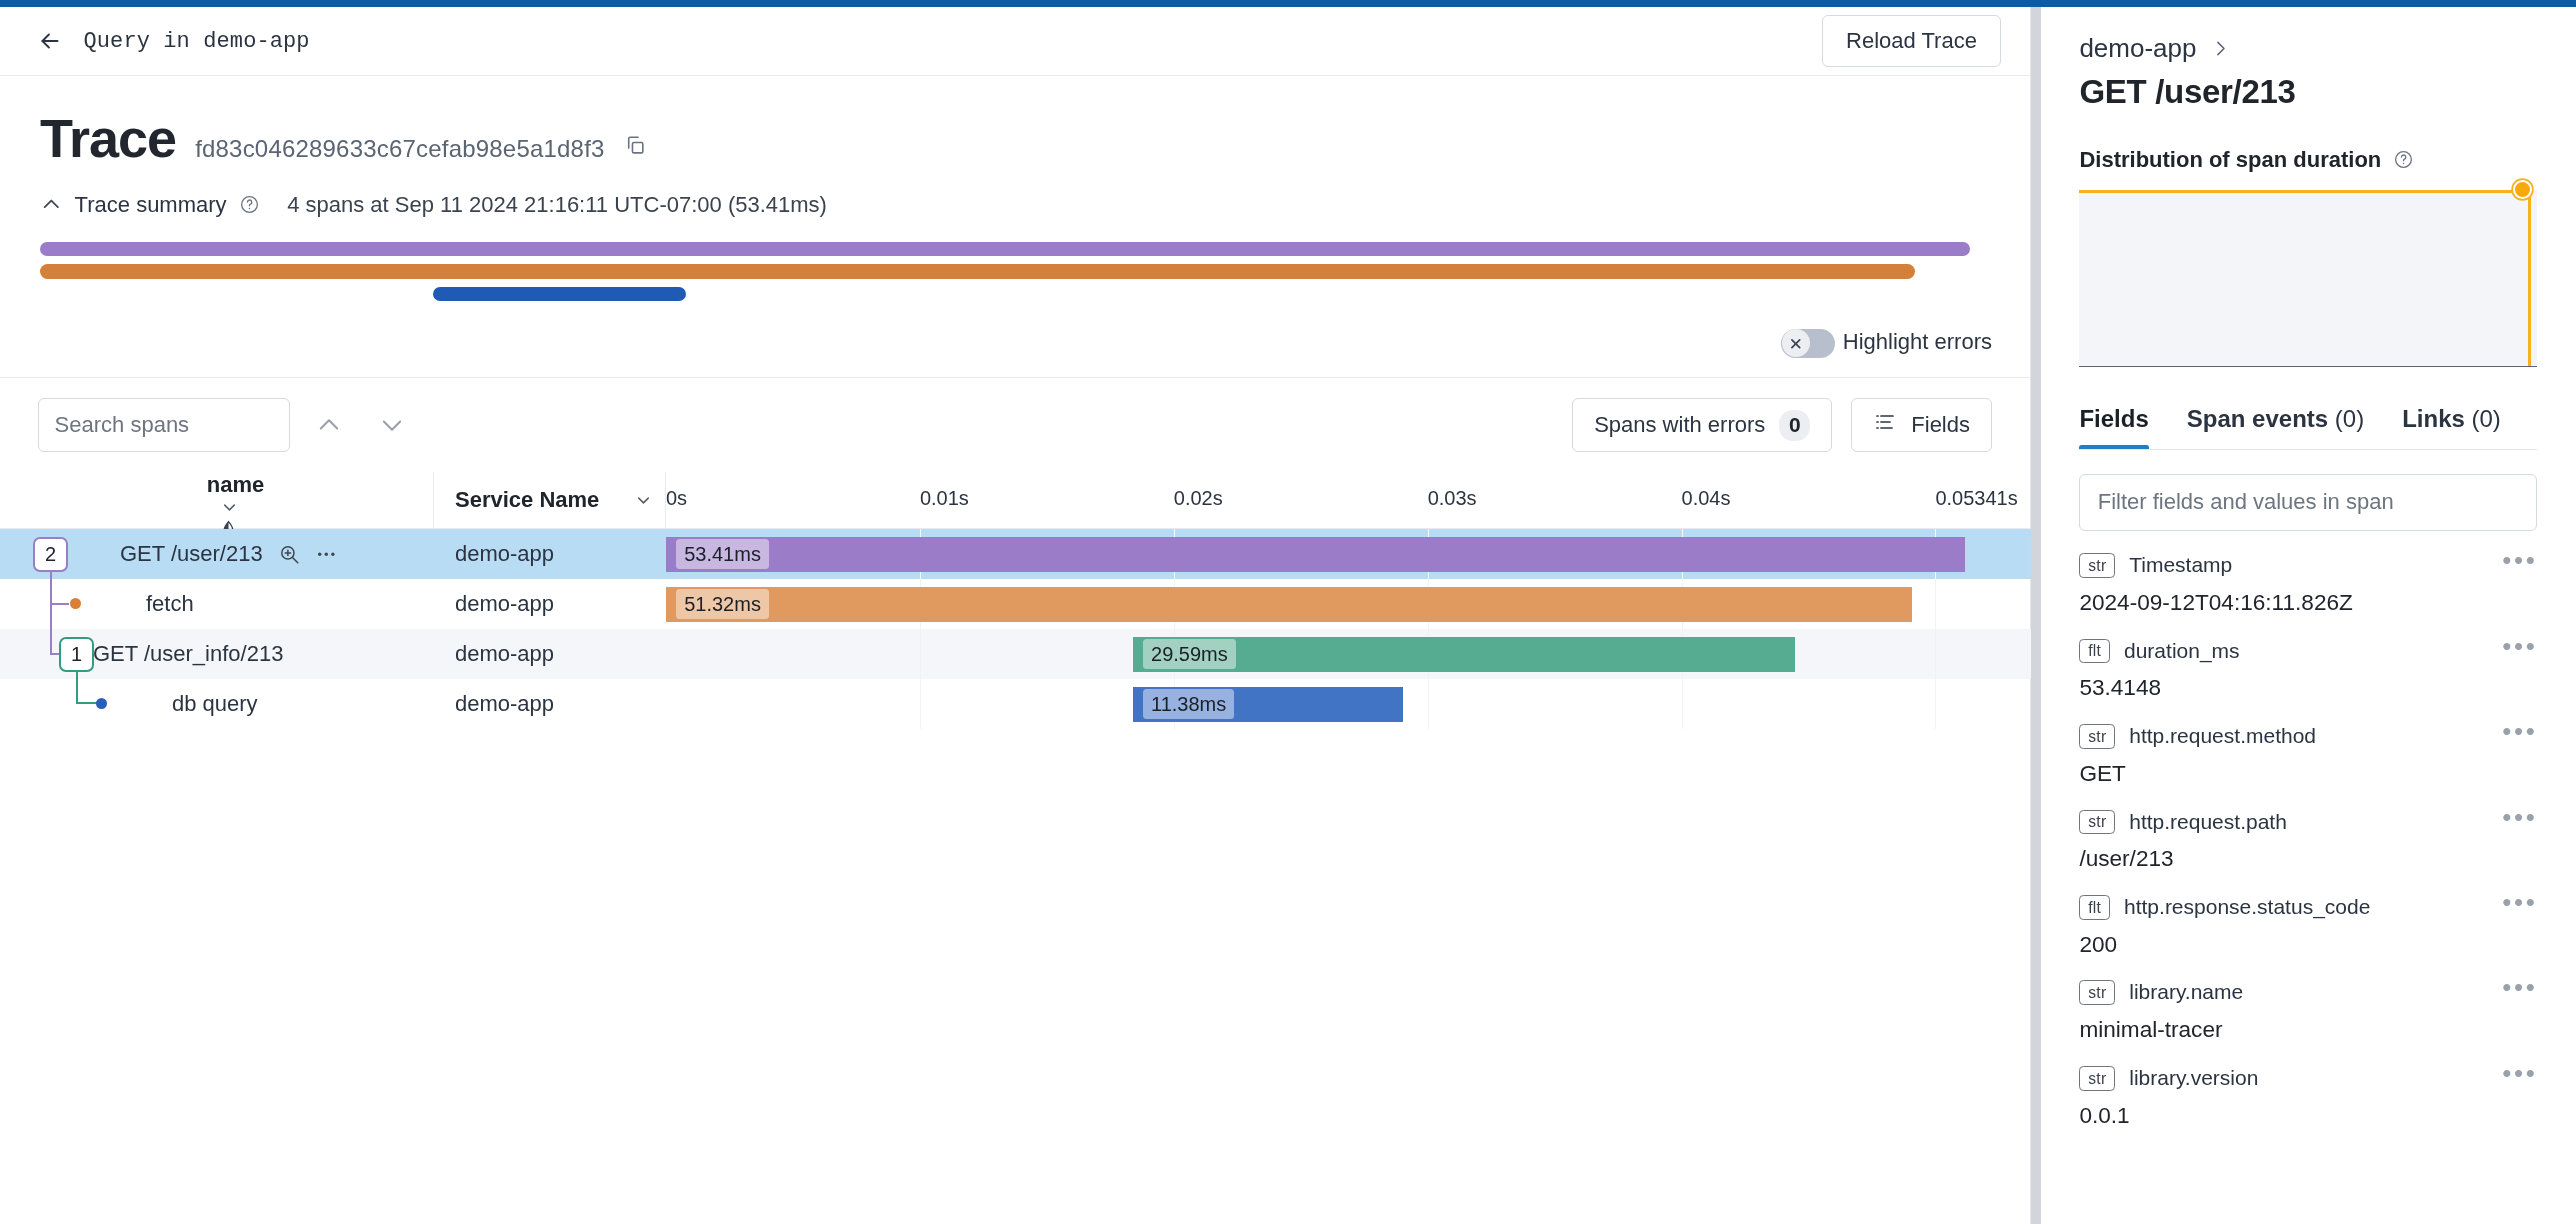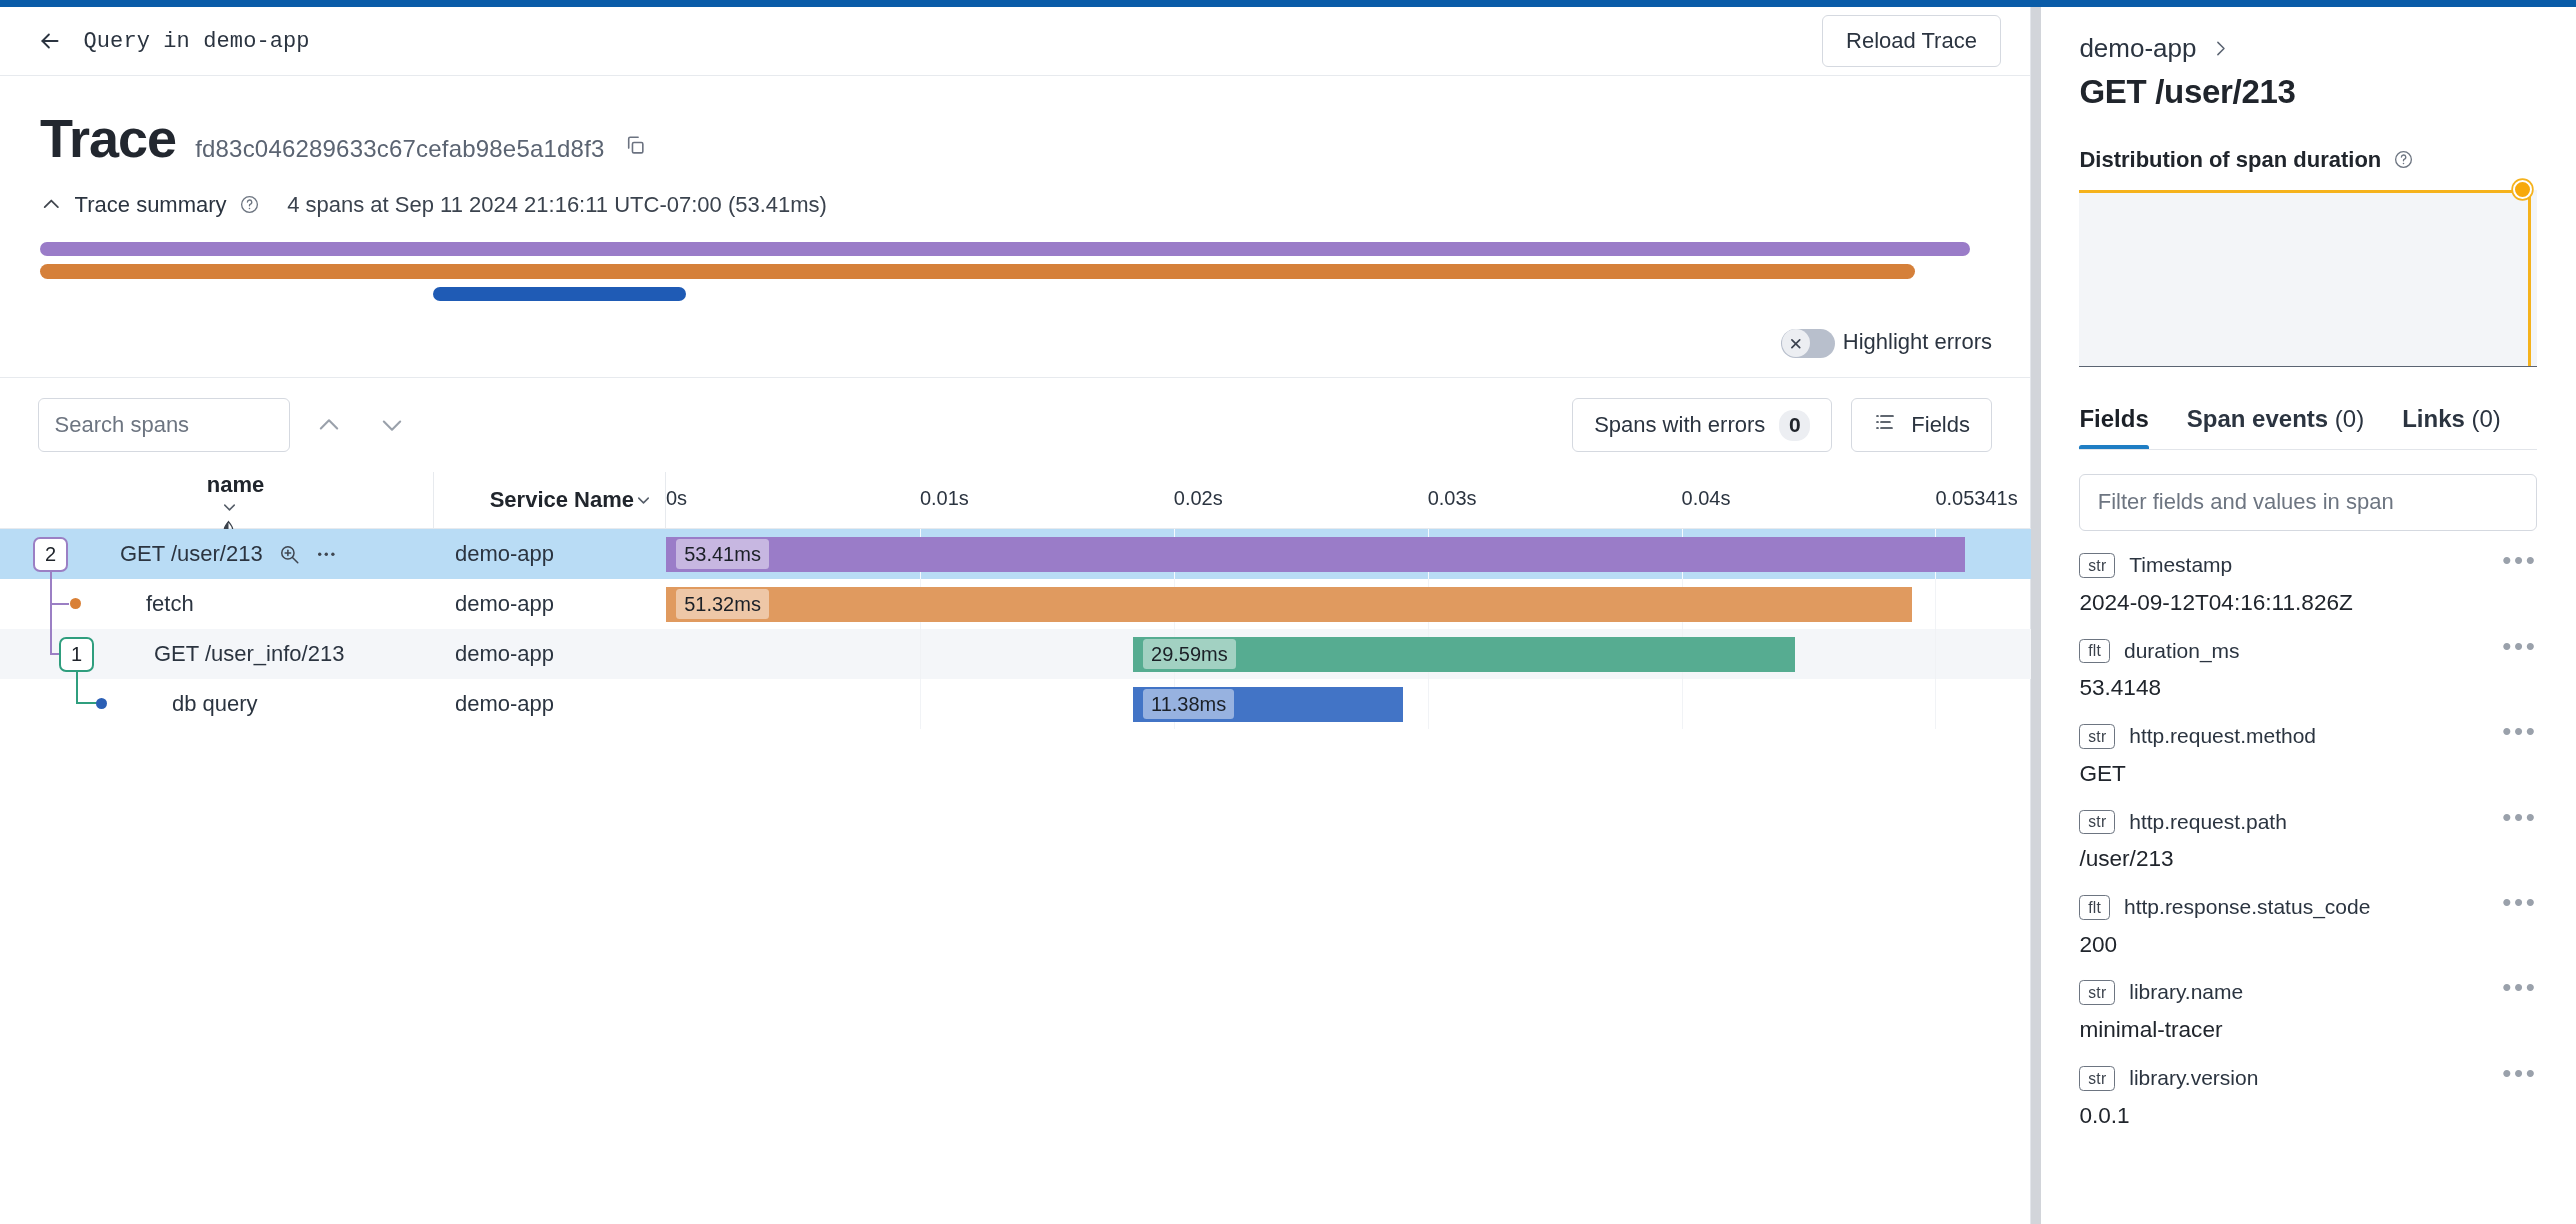"Service Name" .th-service { text-align: right -> none }
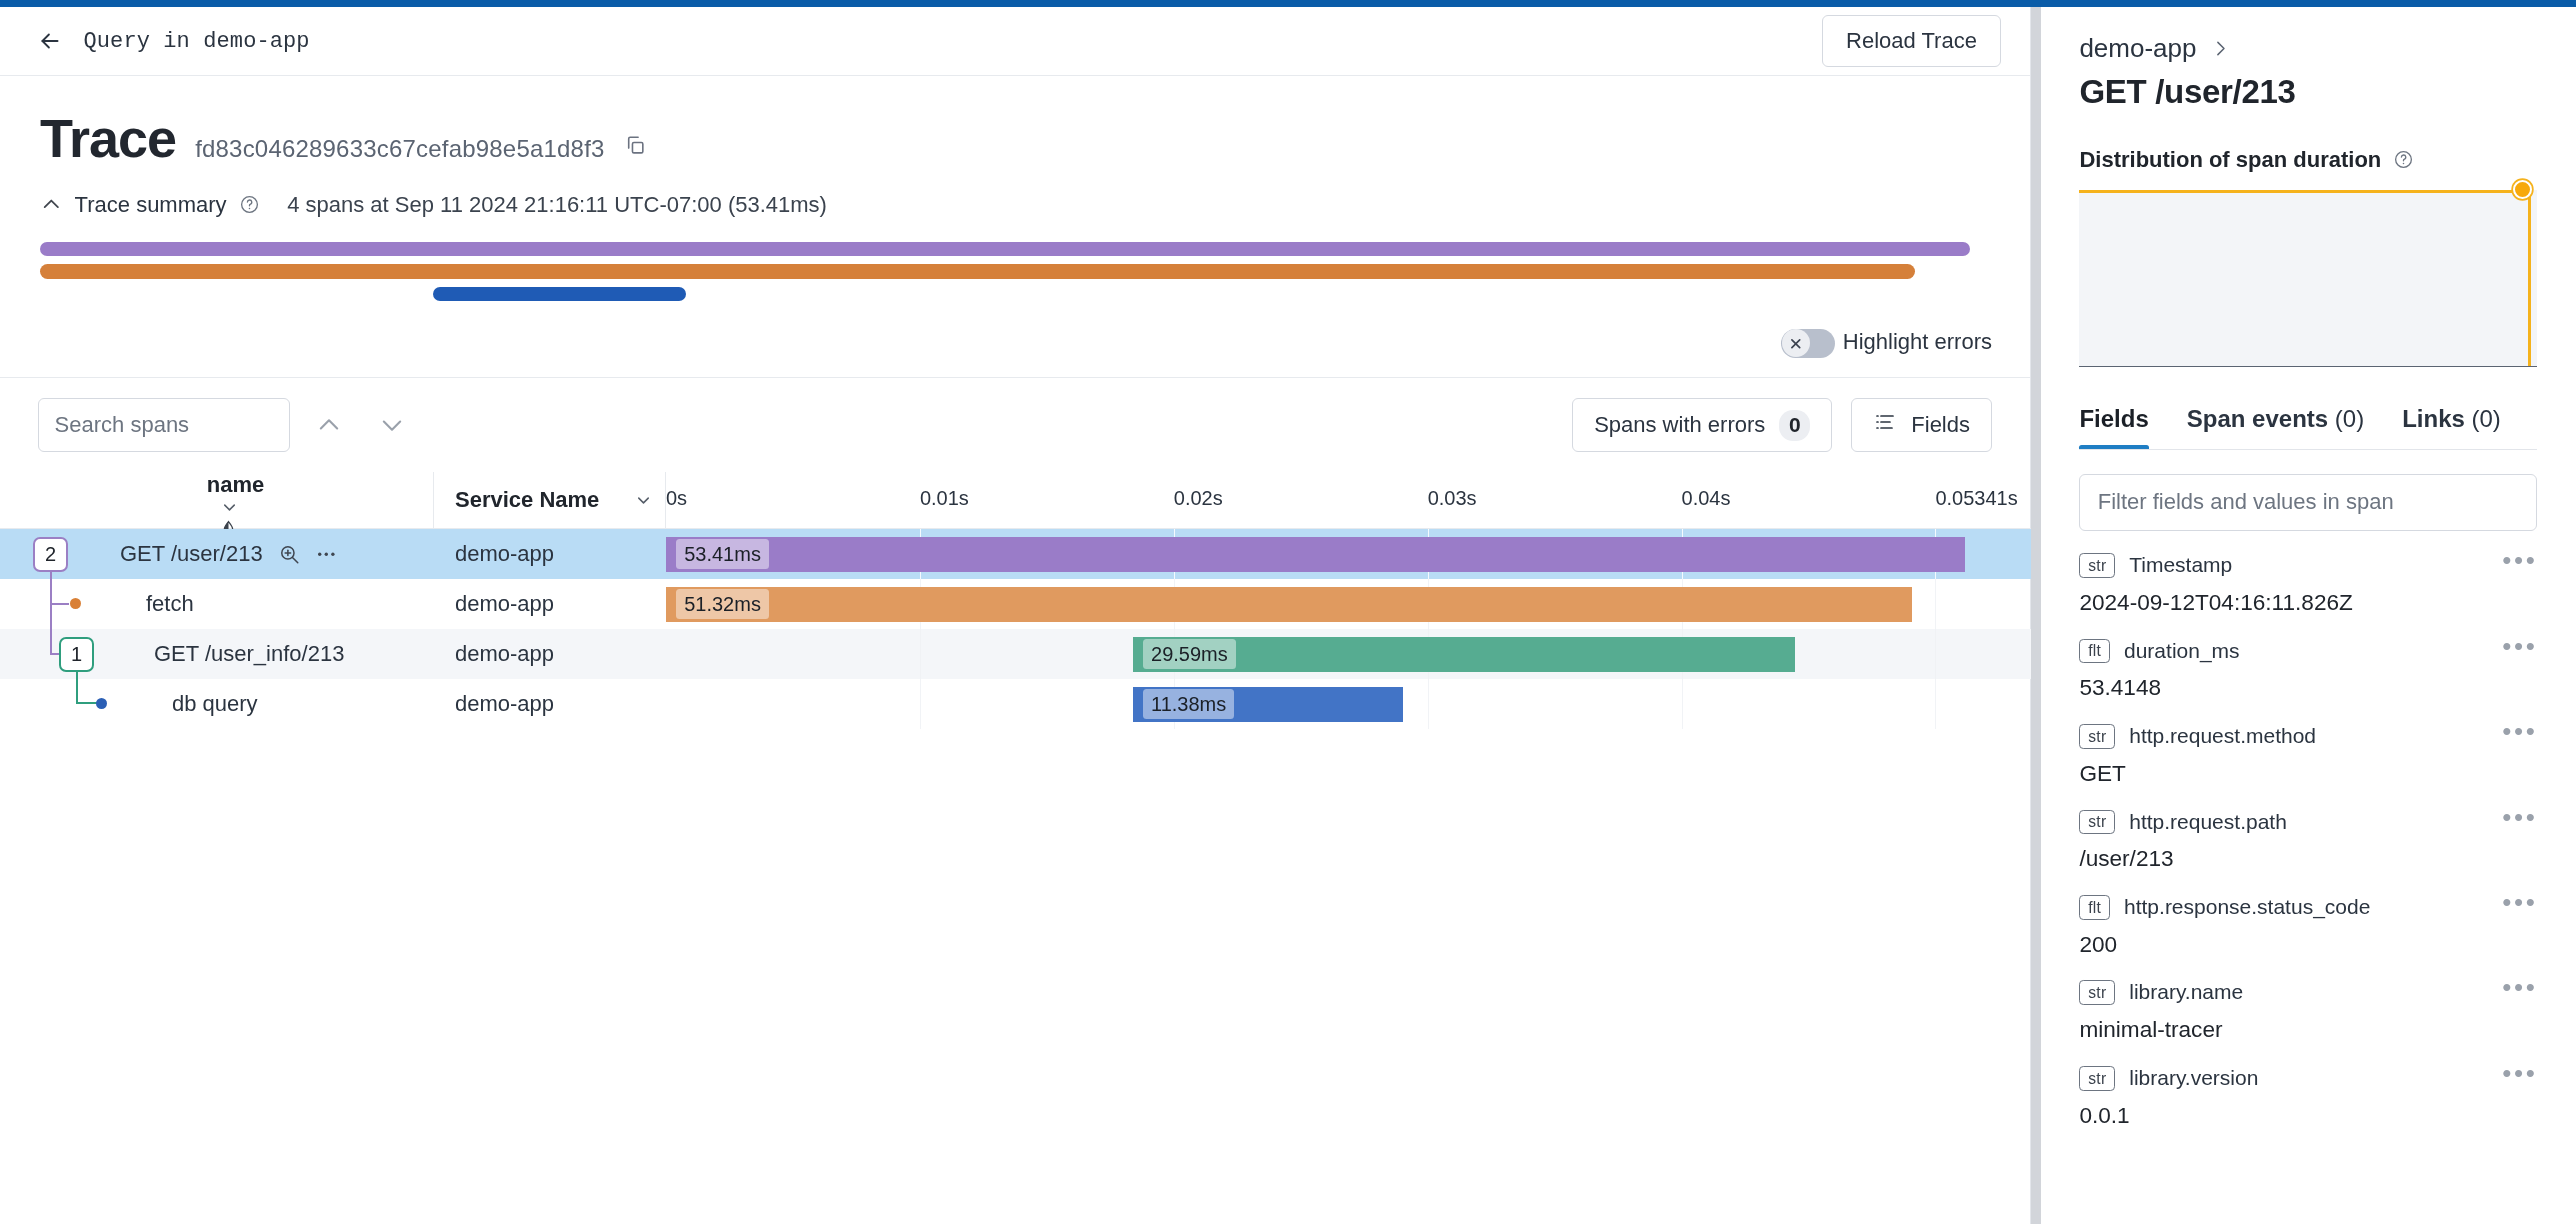"GET /user_info/213" span.sname { margin-left: 116px -> 55px }
